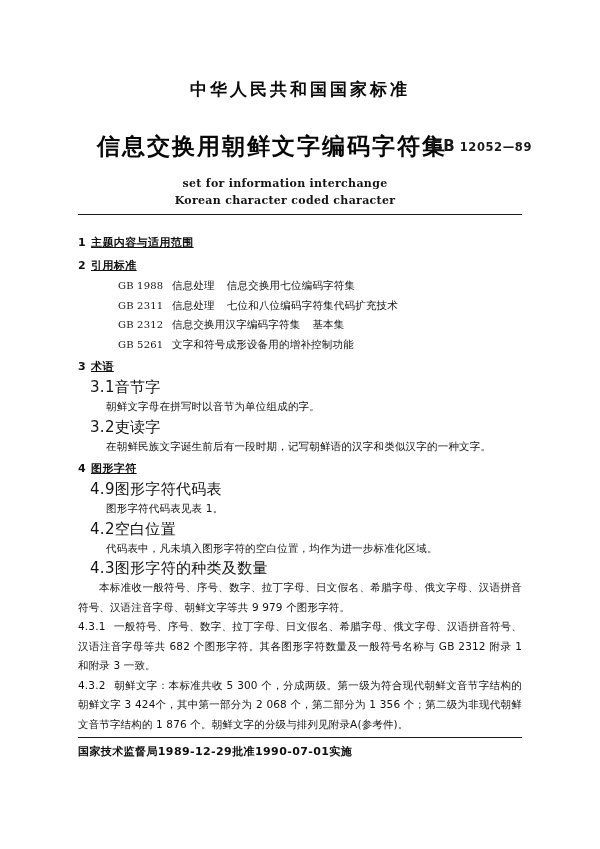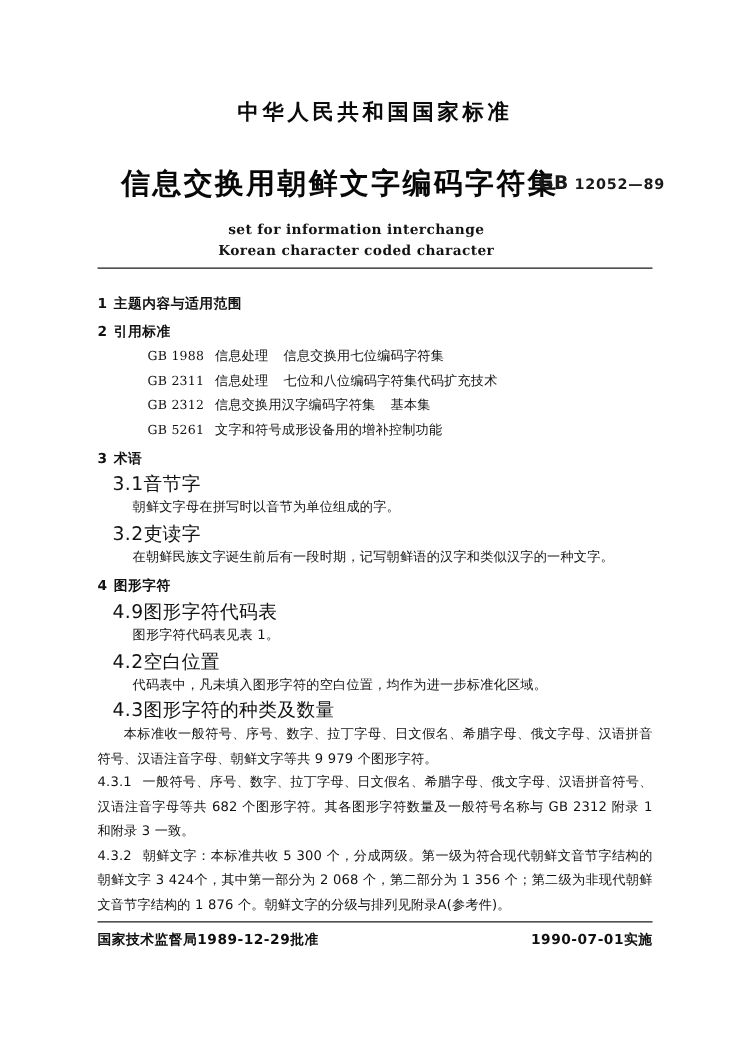"1 主题内容与适用范围" .clause-head { text-decoration: none -> underline }
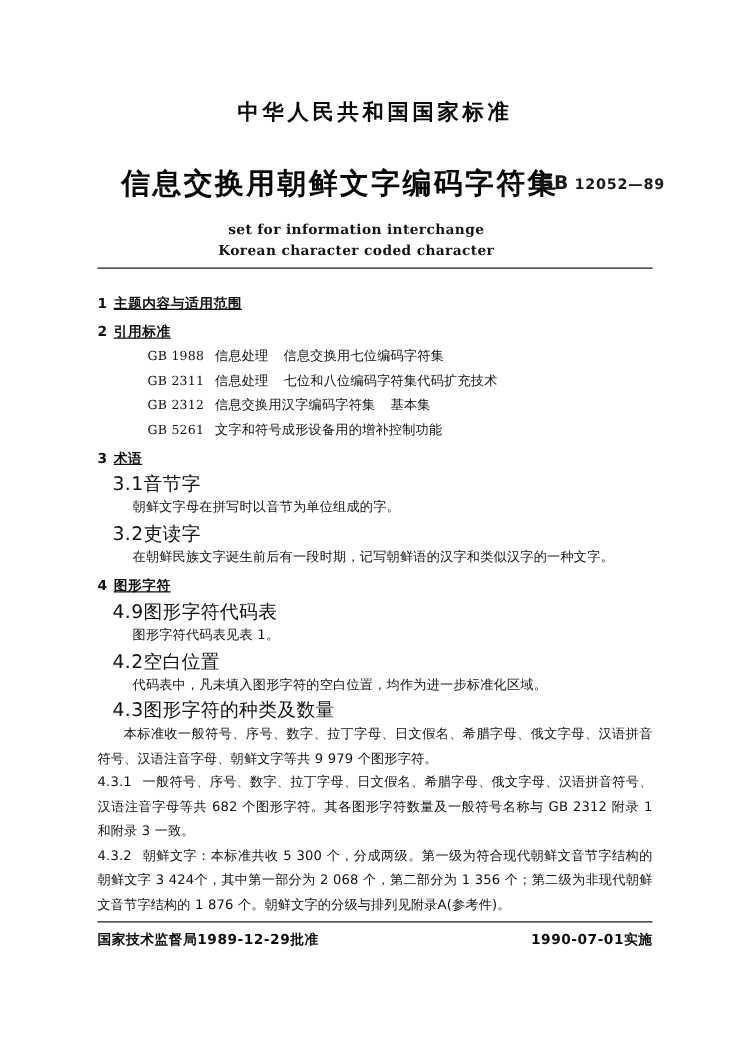"国家技术监督局1989-12-29批准" .footer { justify-content: space-between -> none }
